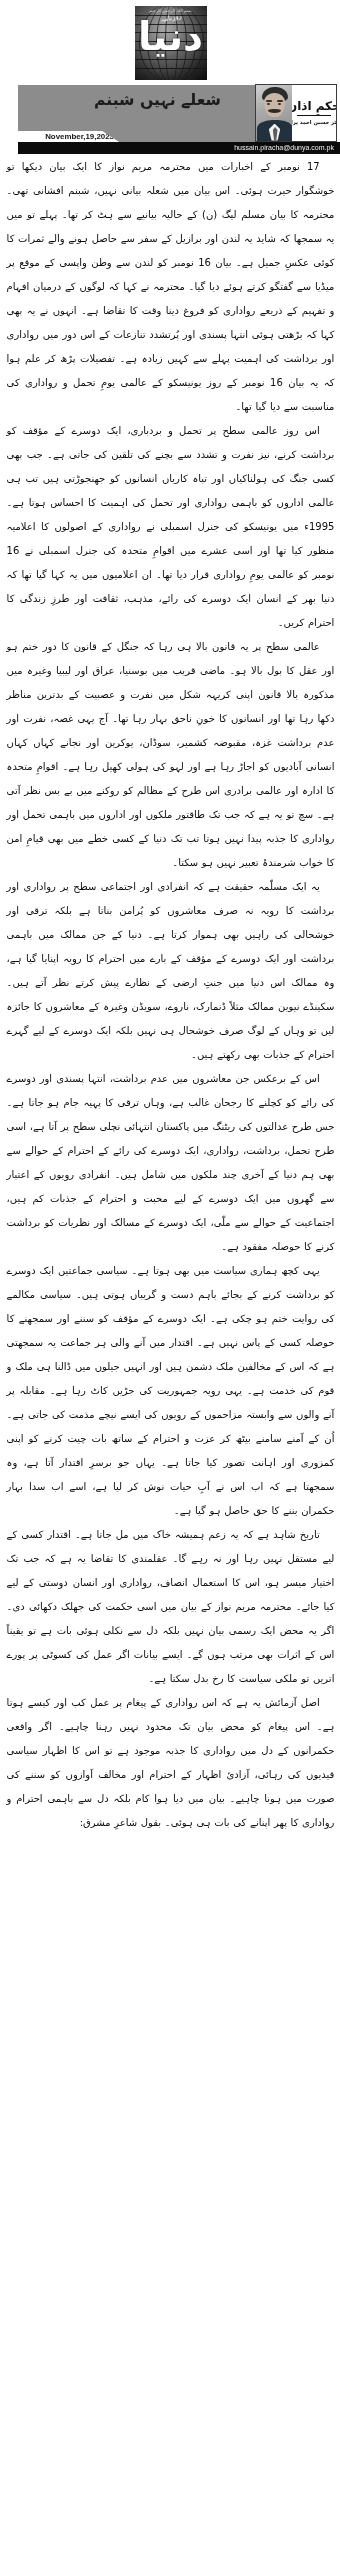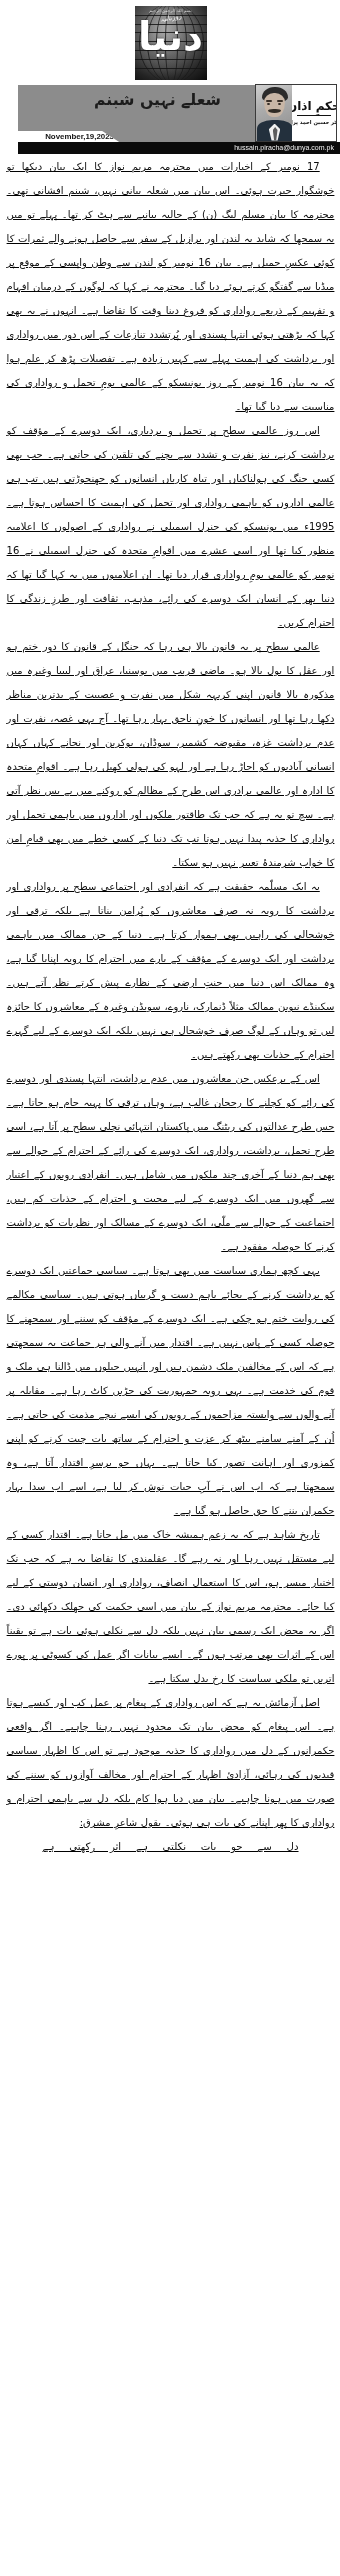"17 نومبر کے اخبارات میں" .article { text-decoration: underline -> none }
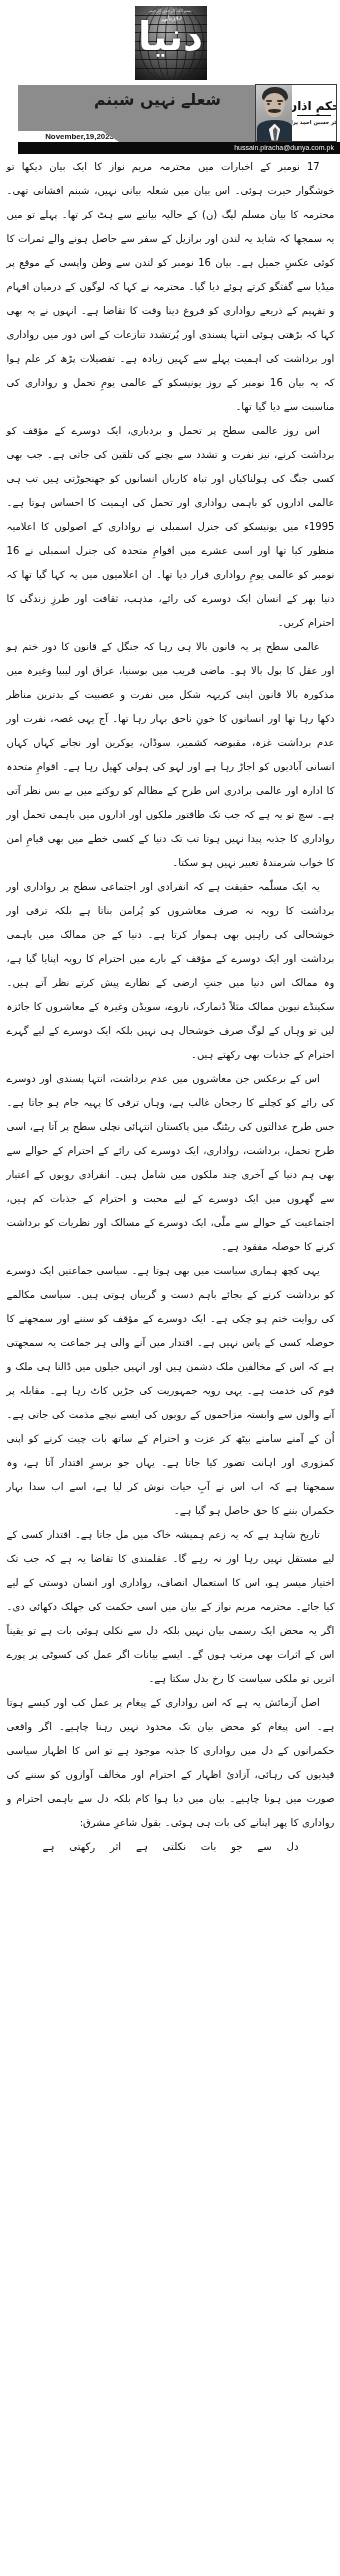"دل سے جو بات نکلتی" p.verse { html: <p>دل سے جو بات نکلتی ہے اثر رکھتی ہے</p> -> none }
